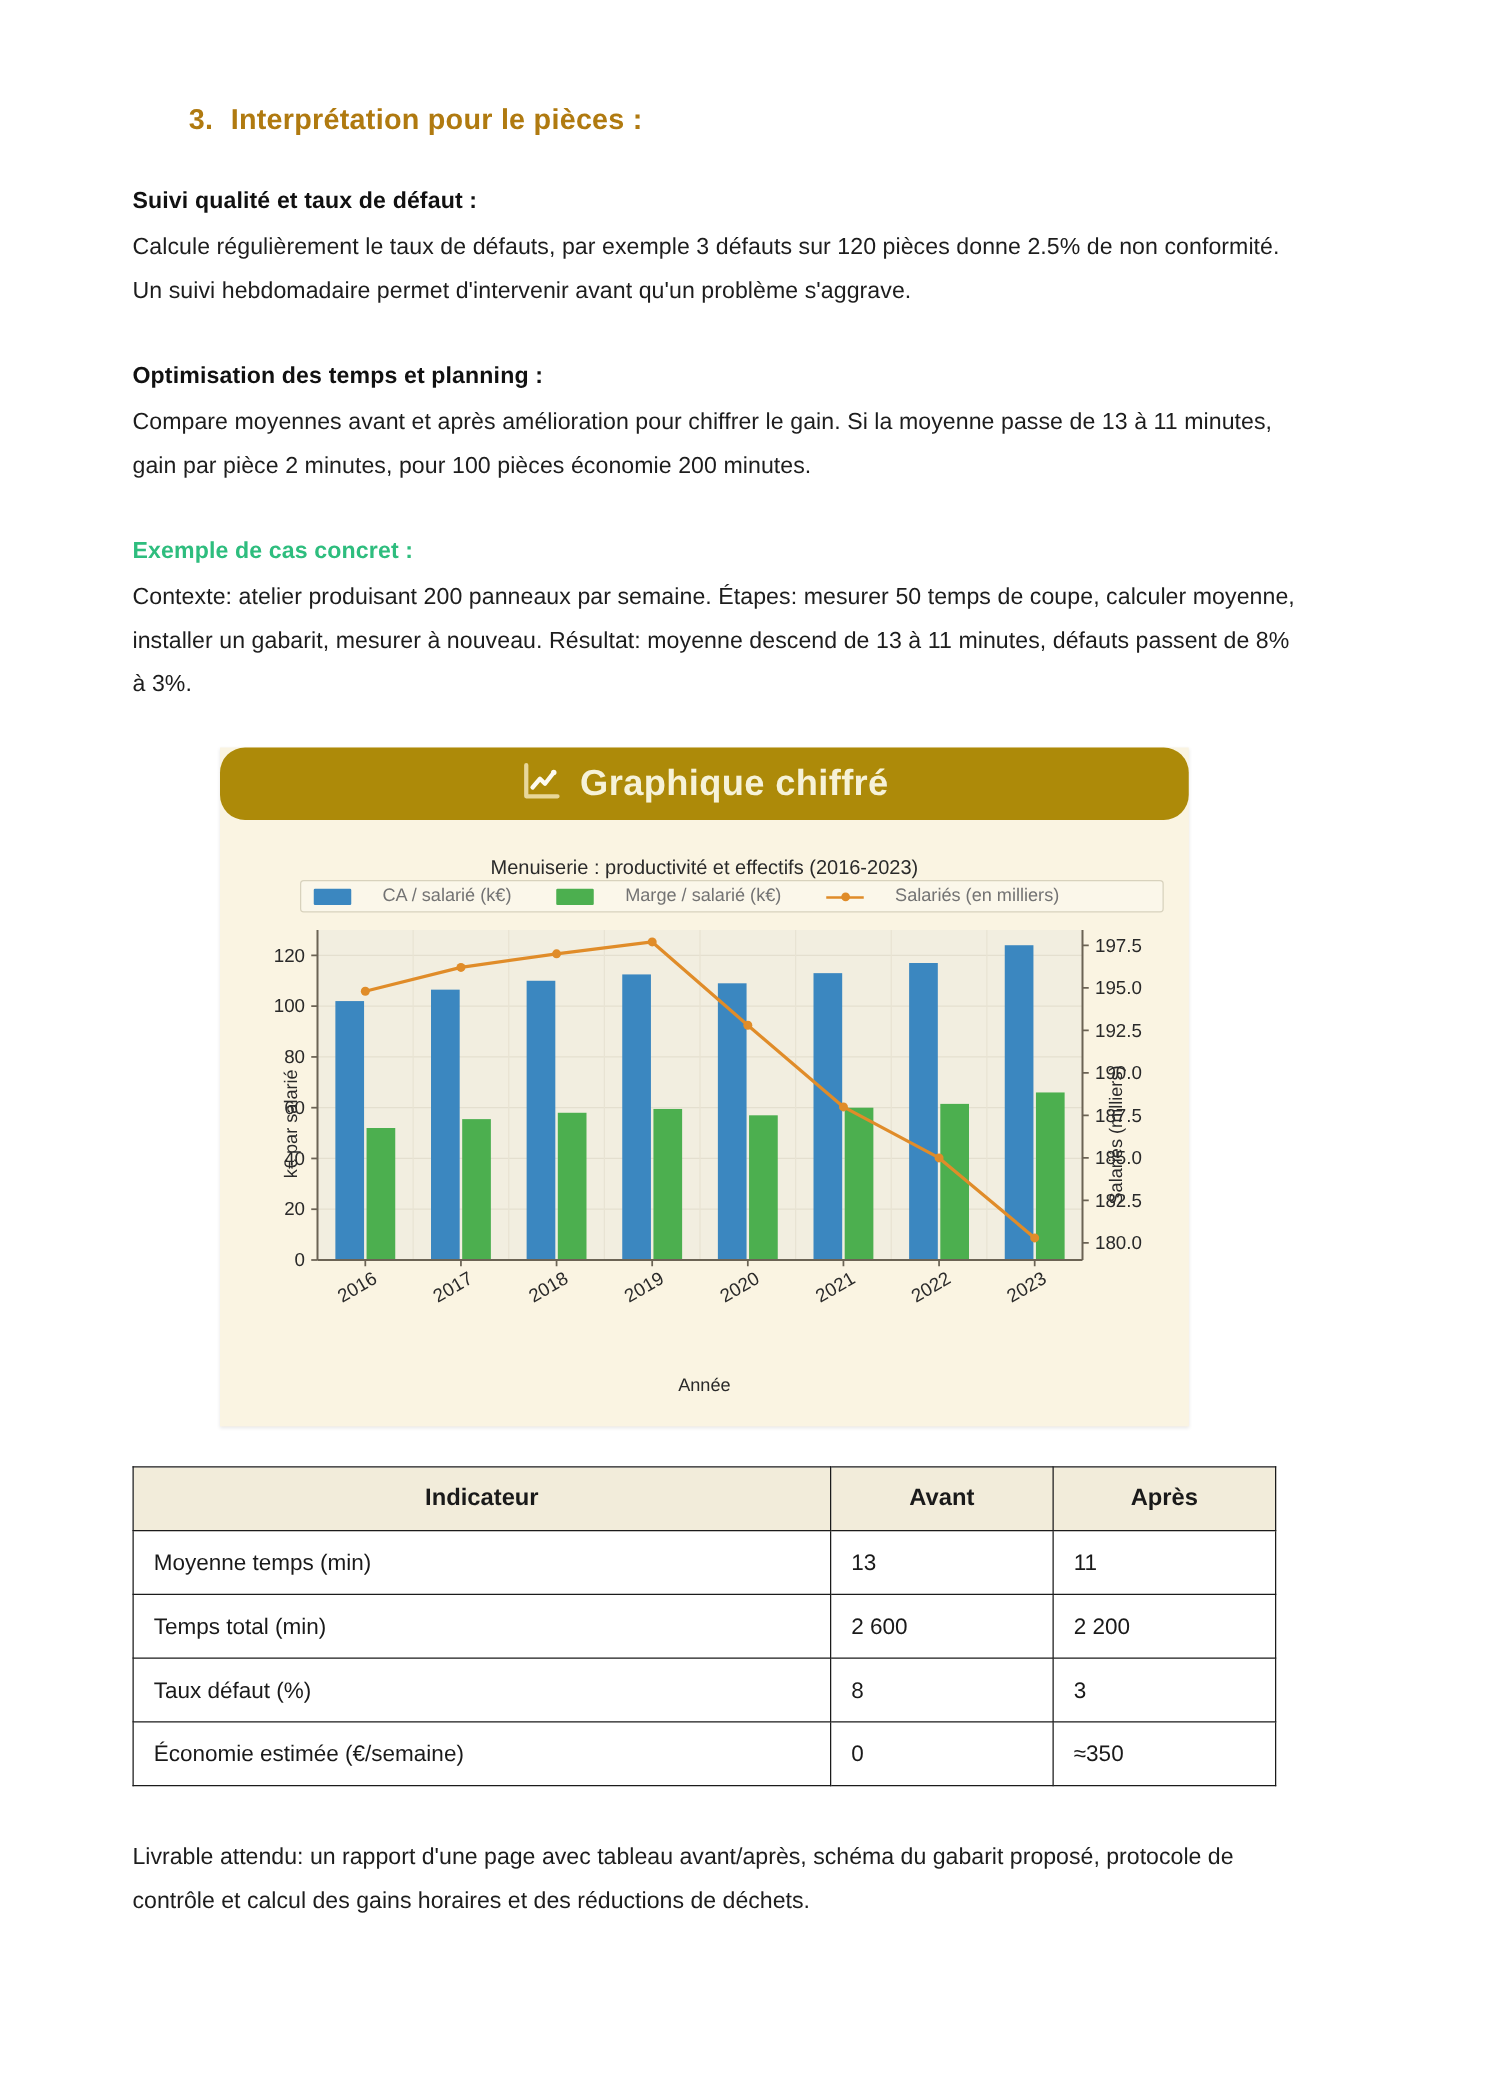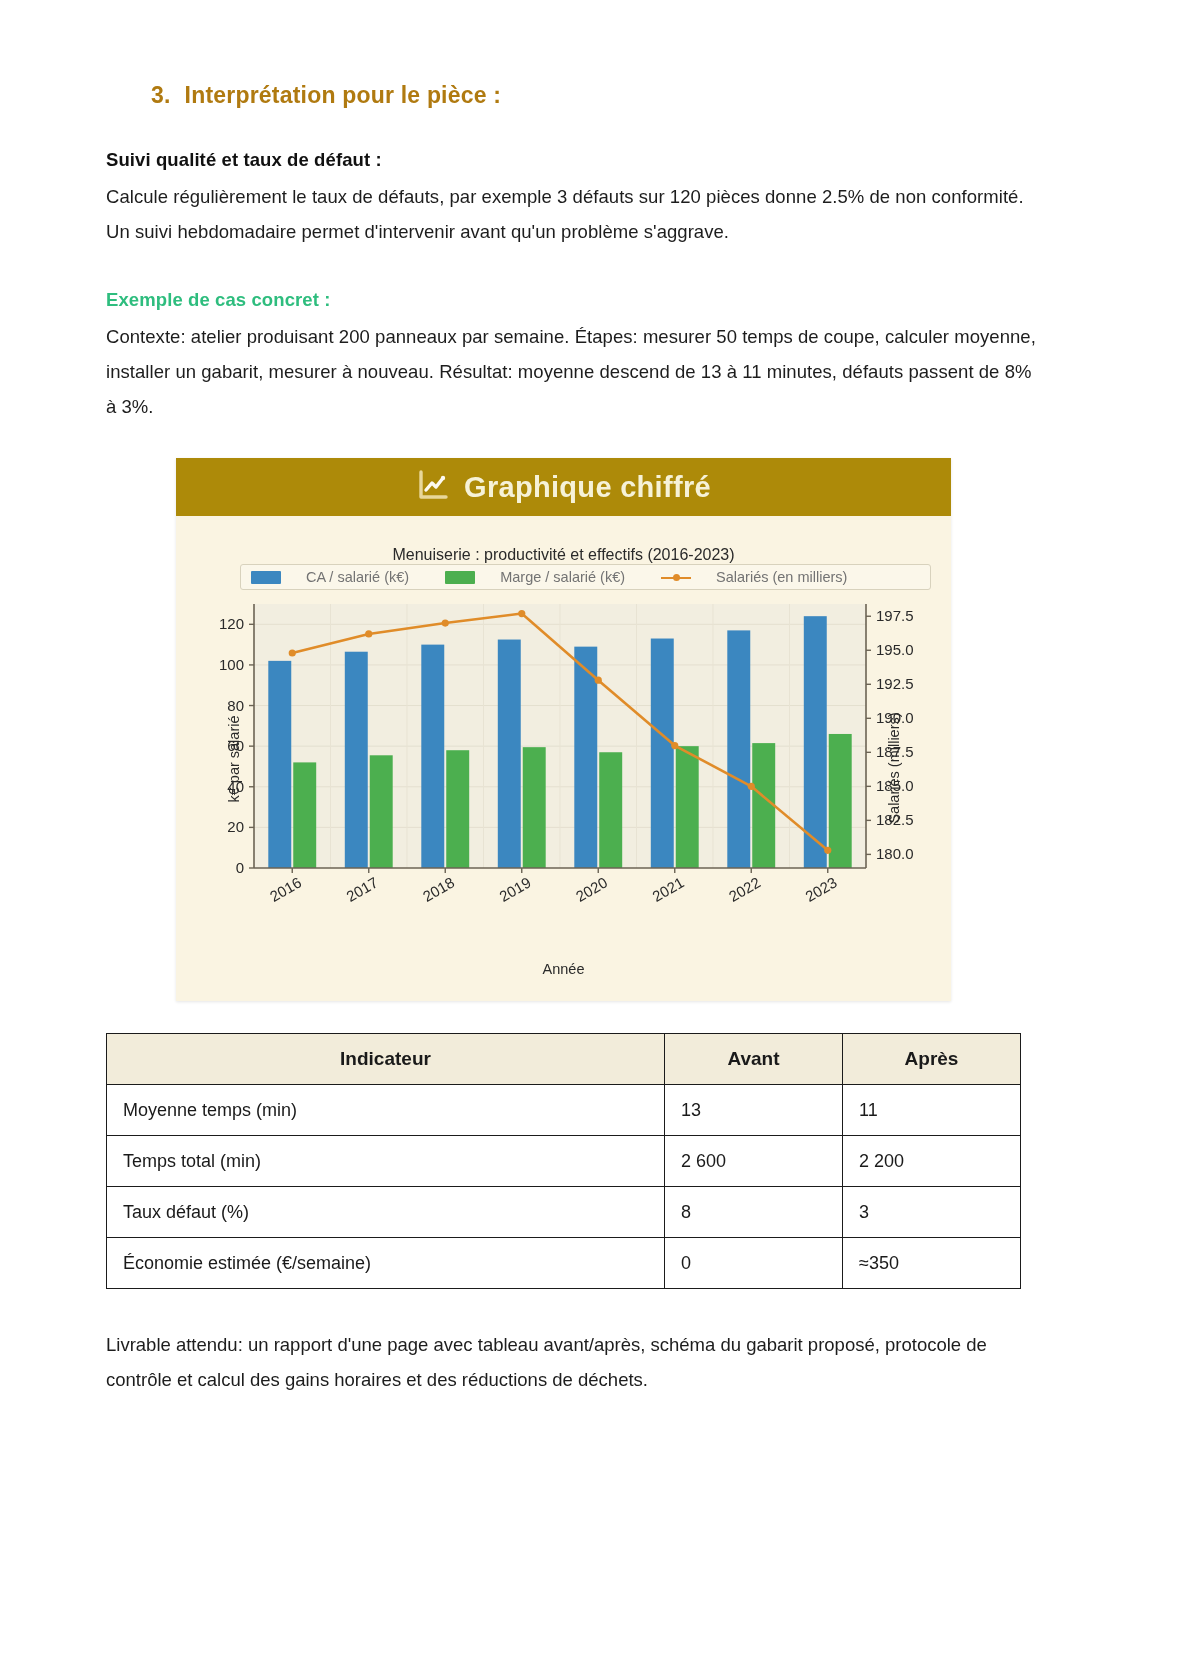"Interprétation pour le pièce :" span { text: pièce -> pièces }
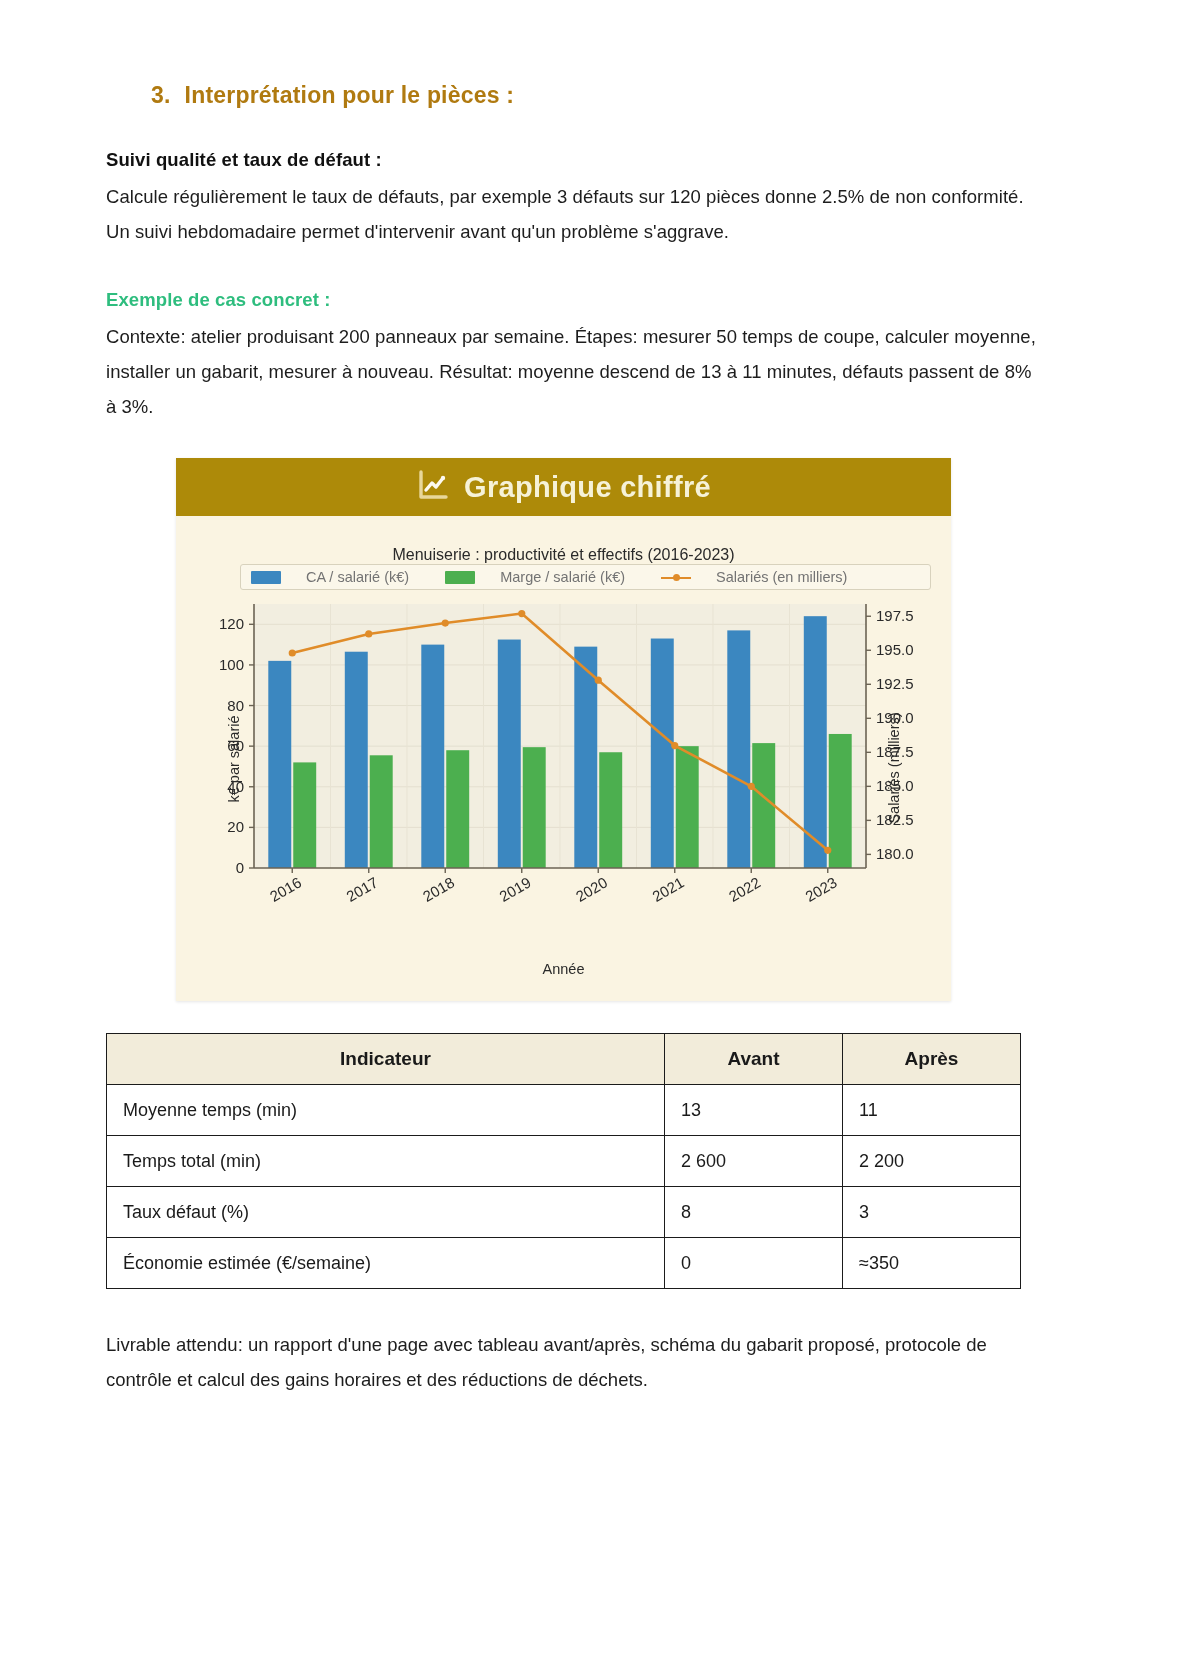"Optimisation des temps et planning" div { html: none -> <div> <div>Optimisation des temps et planning :</div> <p>Compare moyennes avant et après amélioration pour chiffrer le gain. Si la moyenne passe de 13 à 11 minutes, gain par pièce 2 minutes, pour 100 pièces économie 200 minutes.</p> </div> }
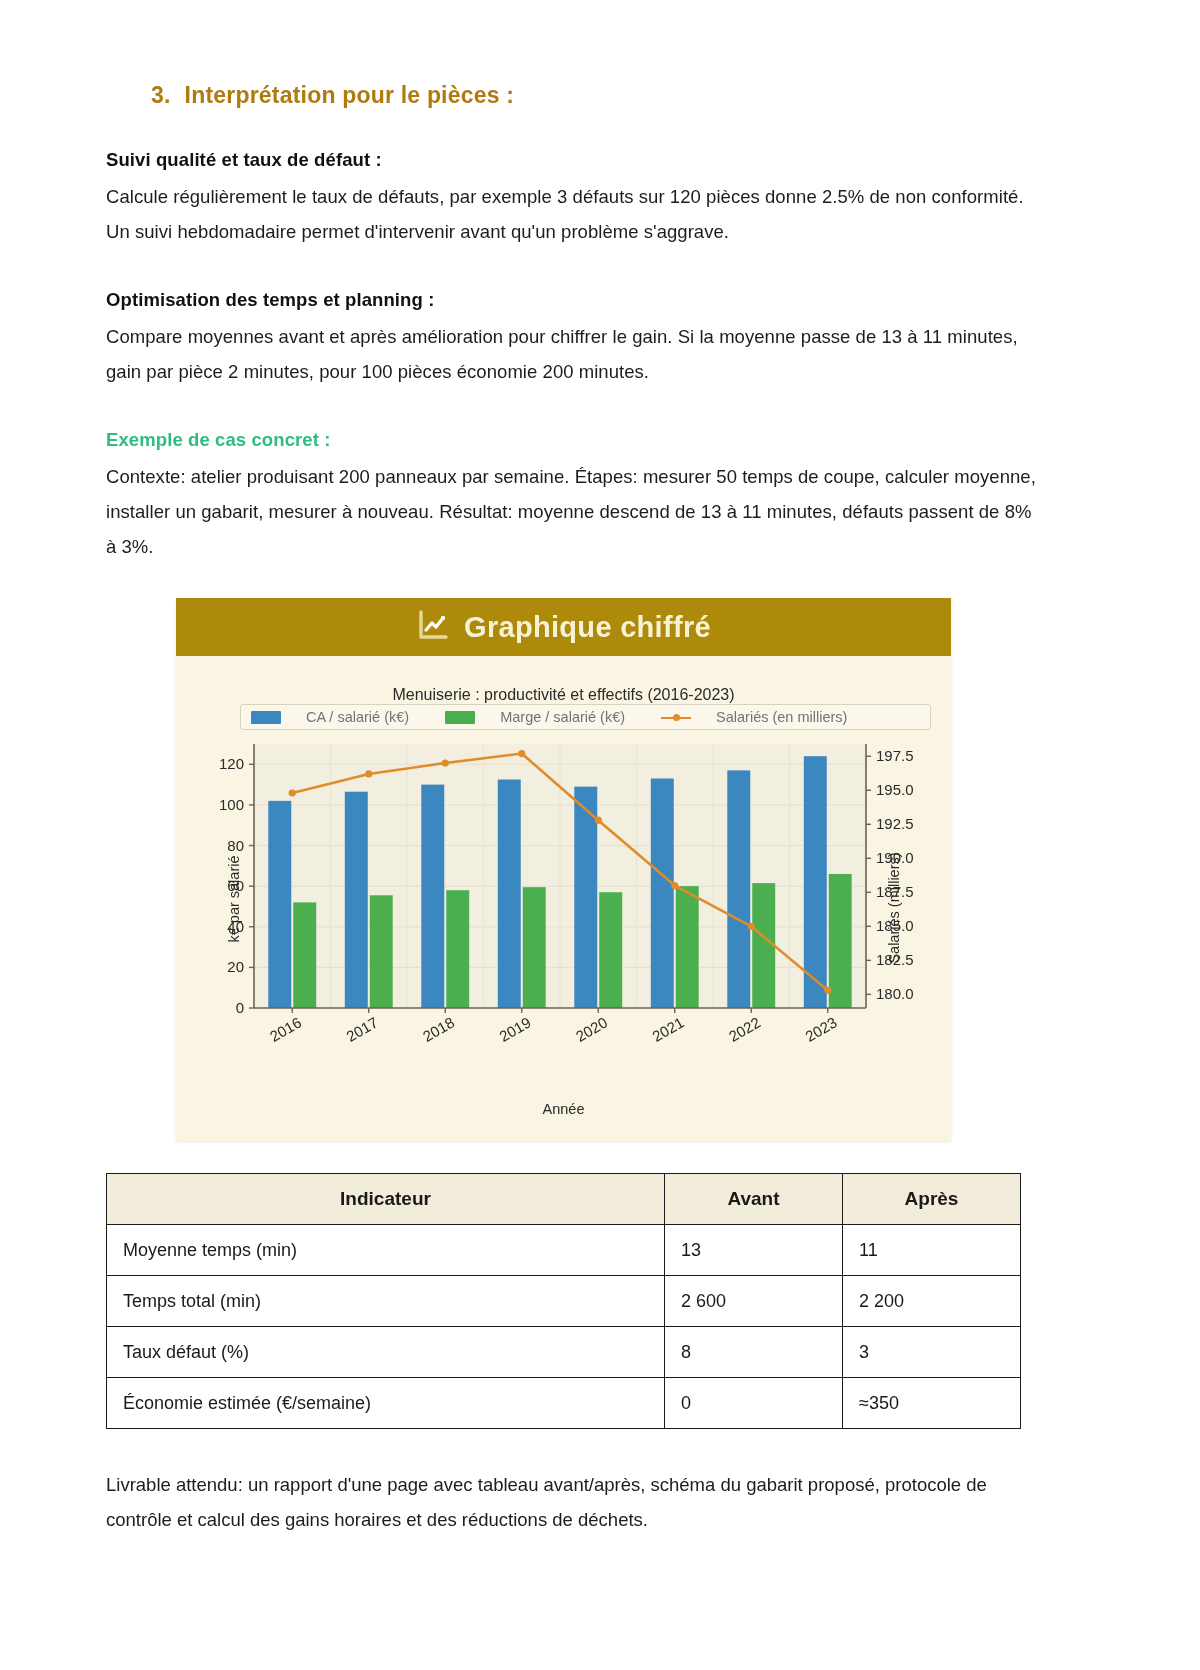"Graphique chiffré" .chart-banner { border-radius: none -> 20px }
